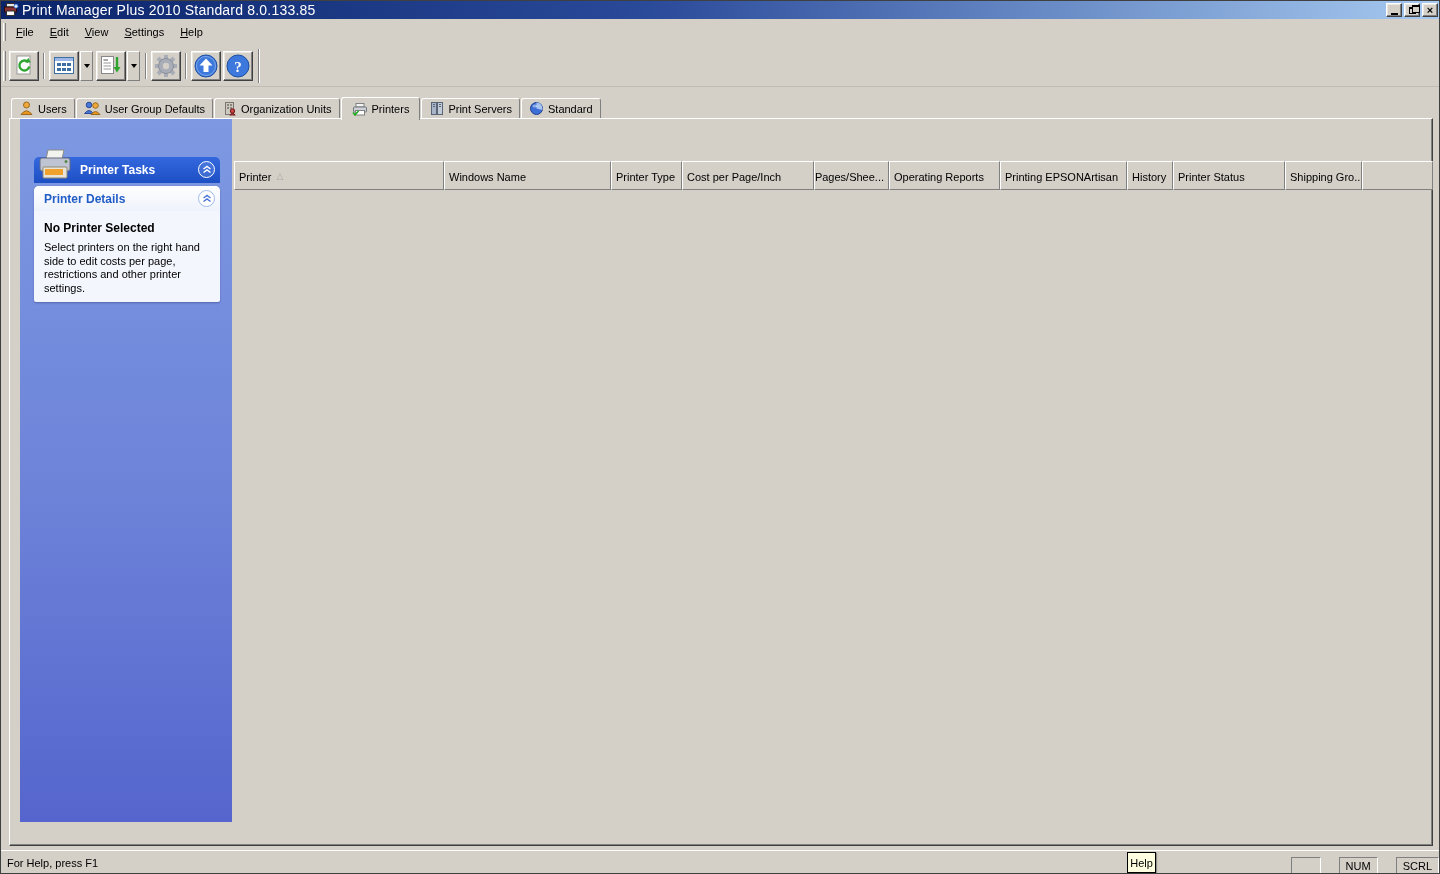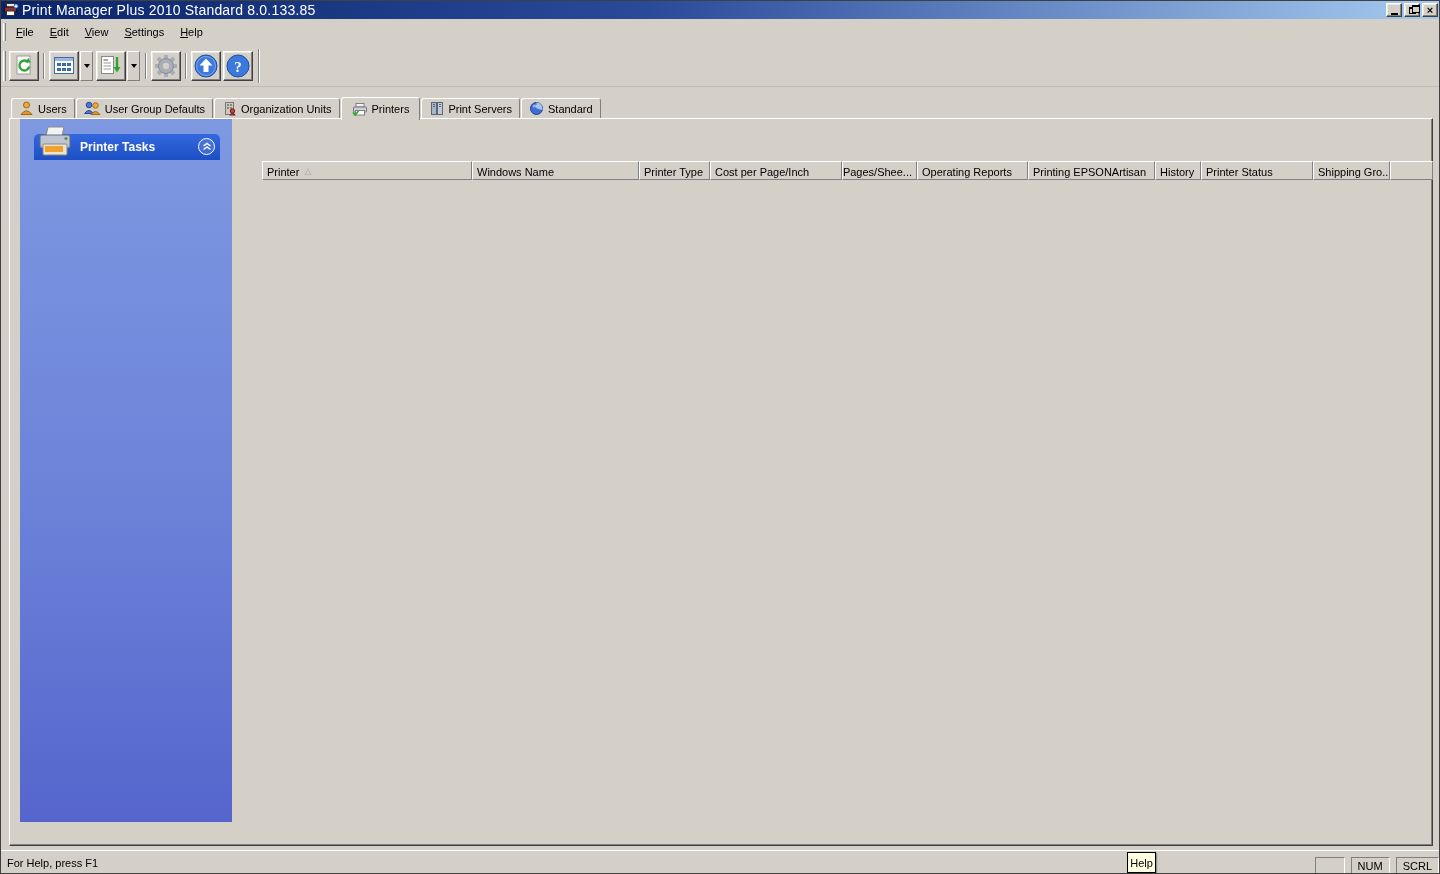"Printer Tasks" .tasks-bar { top: 15px -> 38px }
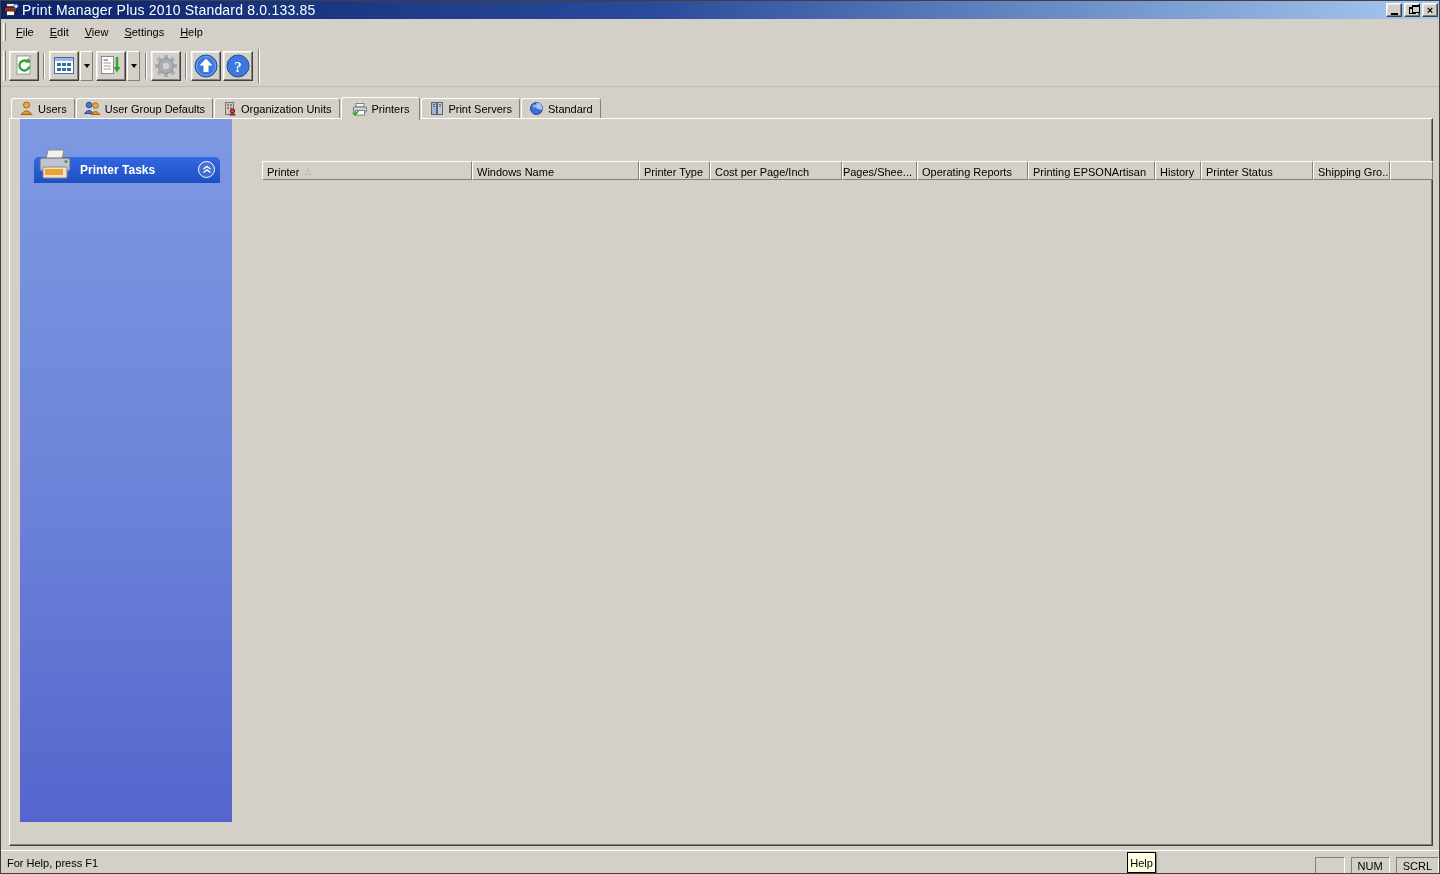"Printer" .grid-header { height: 19px -> 29px; margin-left: 28px -> none }
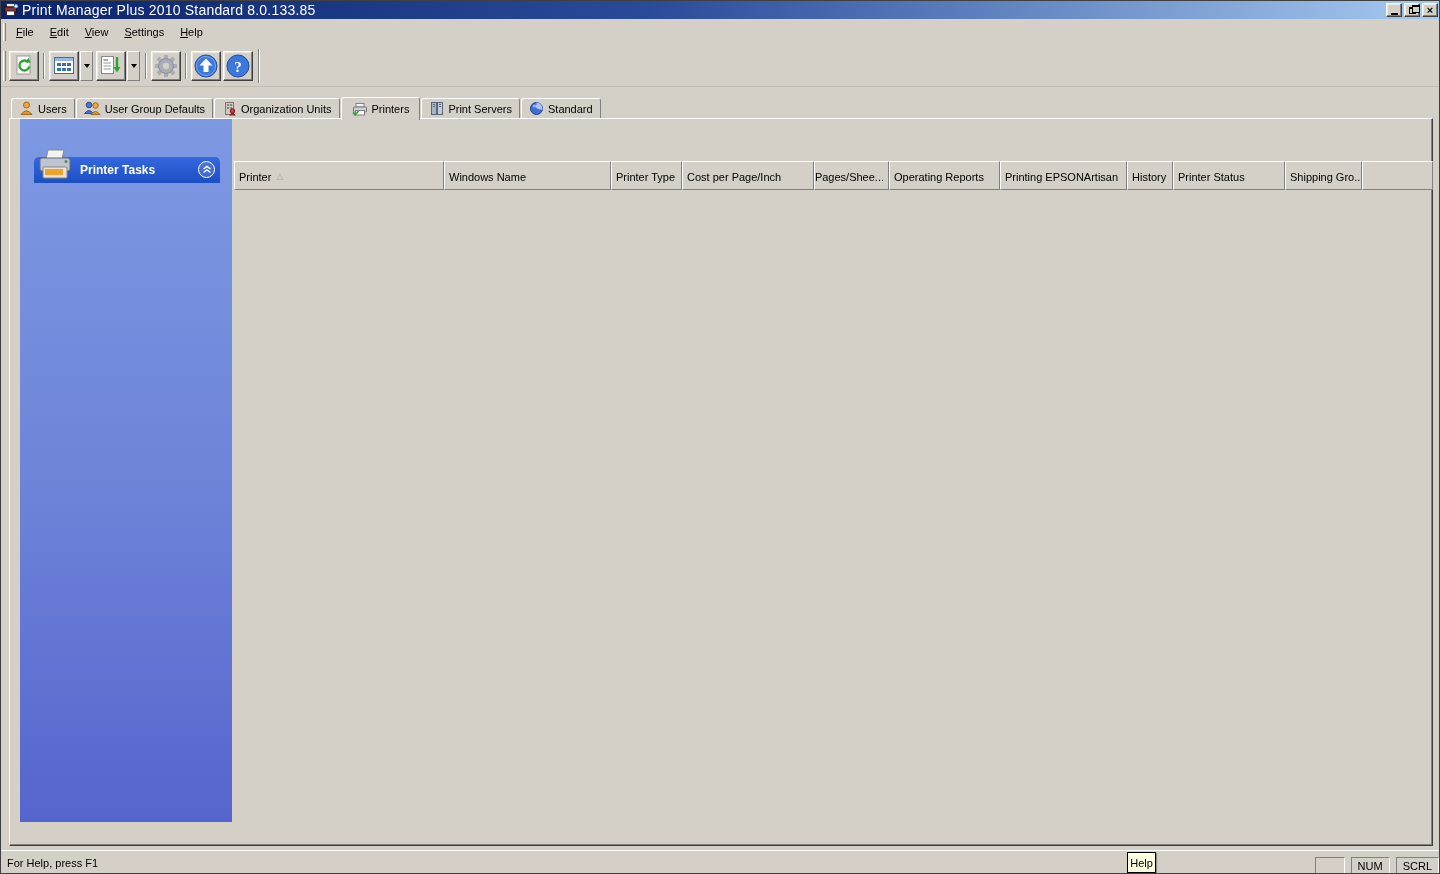"Printer Details" div.details-panel { html: none -> <div> <div> <span>Printer Details</span> <span> <svg> <path></path> </svg> </span> </div> <div> <div>No Printer Selected</div> <div>Select printers on the right hand side to edit costs per page, restrictions and other printer settings.</div> </div> </div> }
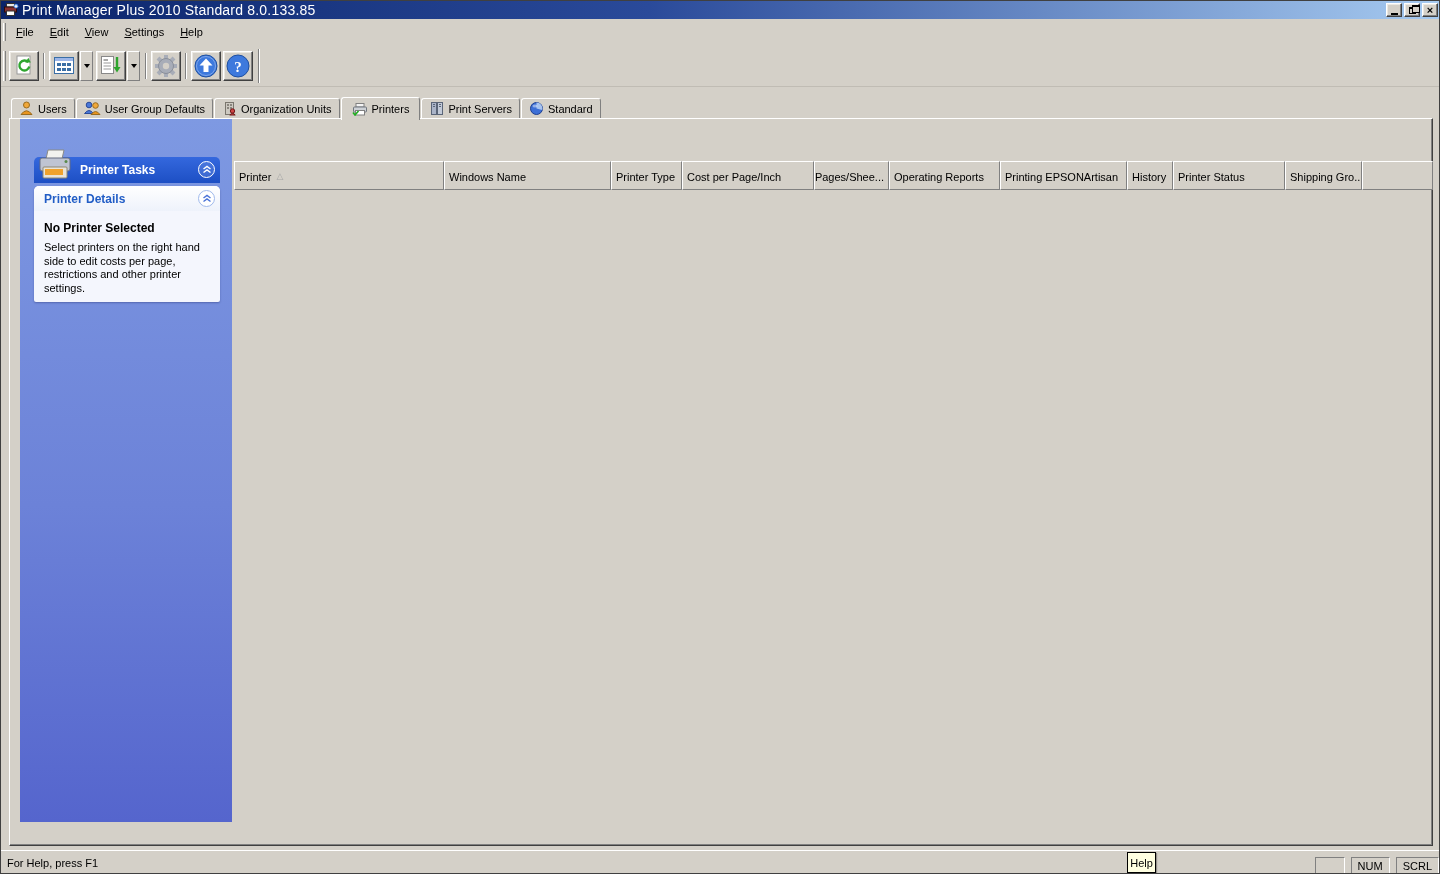"NUM" .status-panes { gap: 6px -> 18px }
